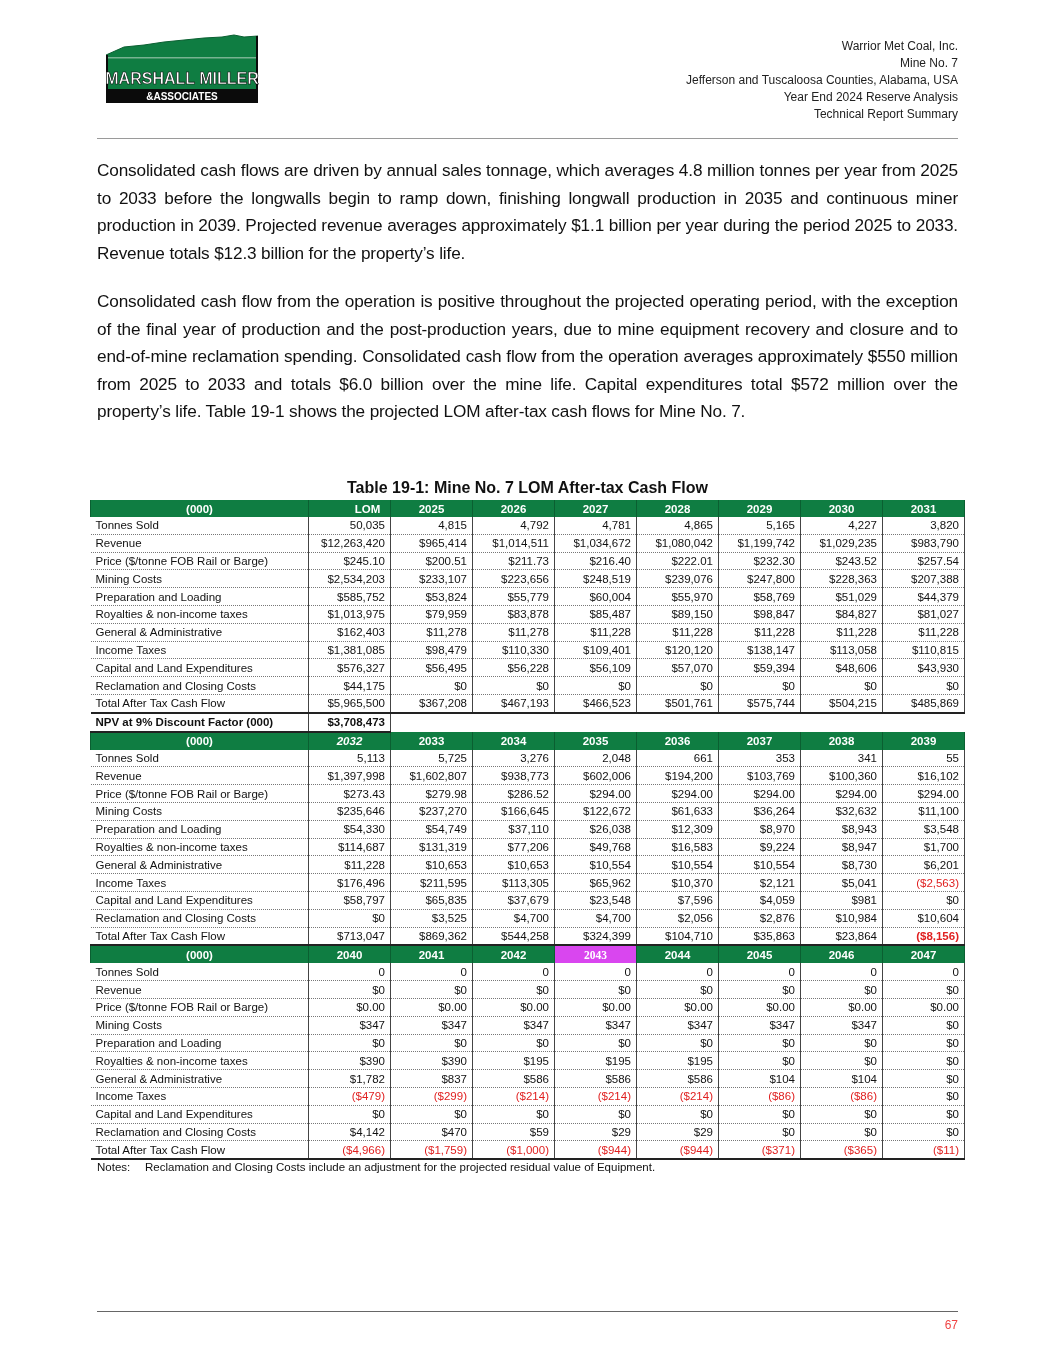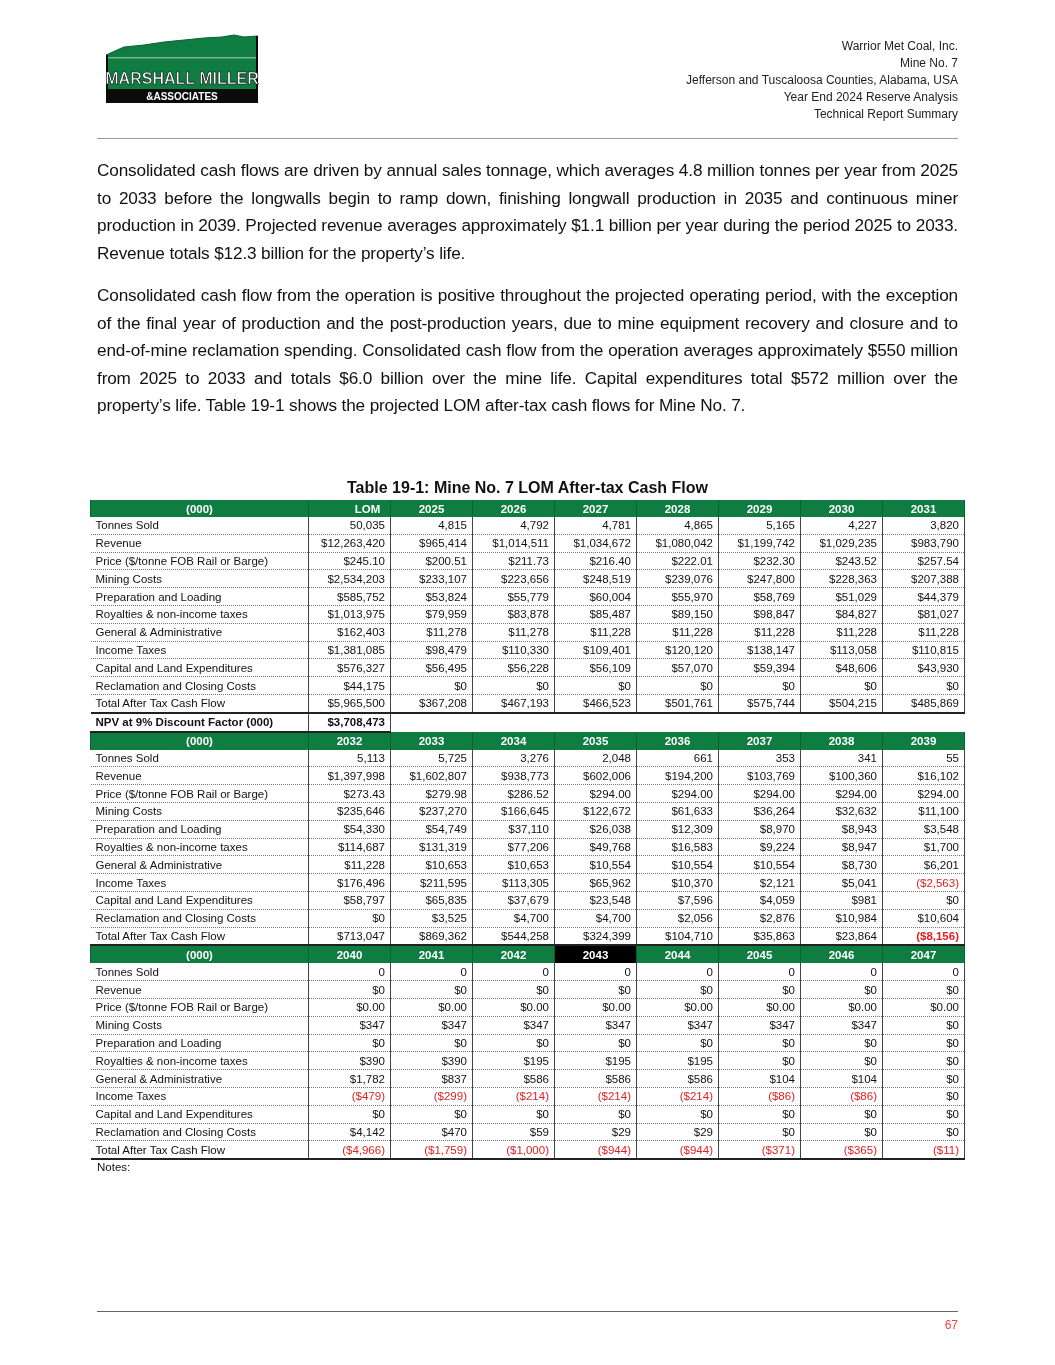"Consolidated cash flow from the" .para.p2 { top: 282px -> 288px }
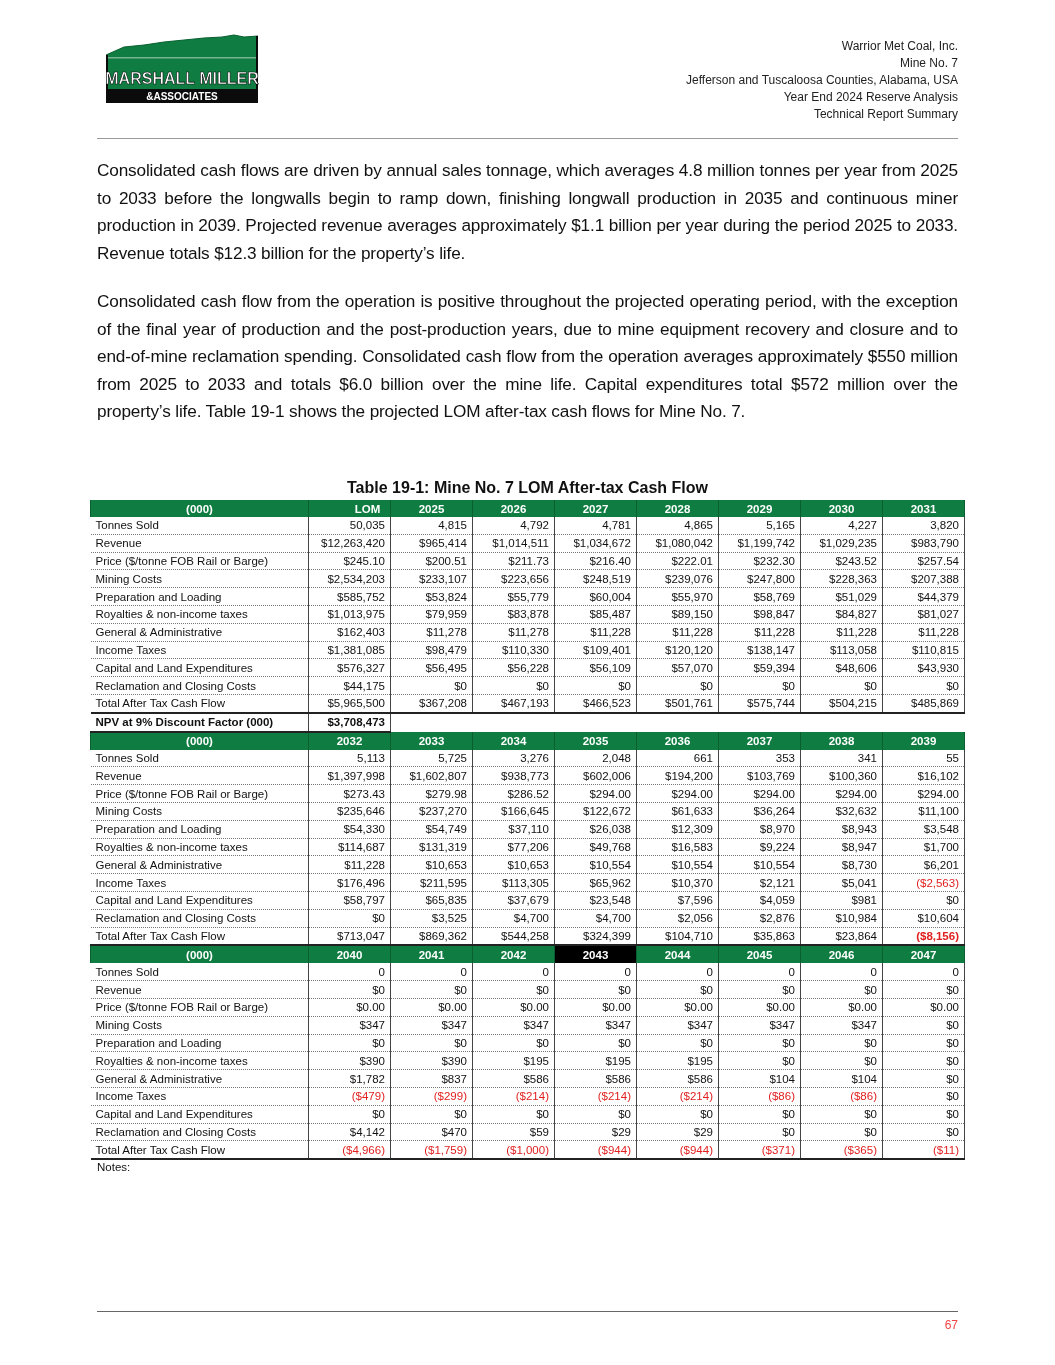"2032" th { font-style: none -> italic }
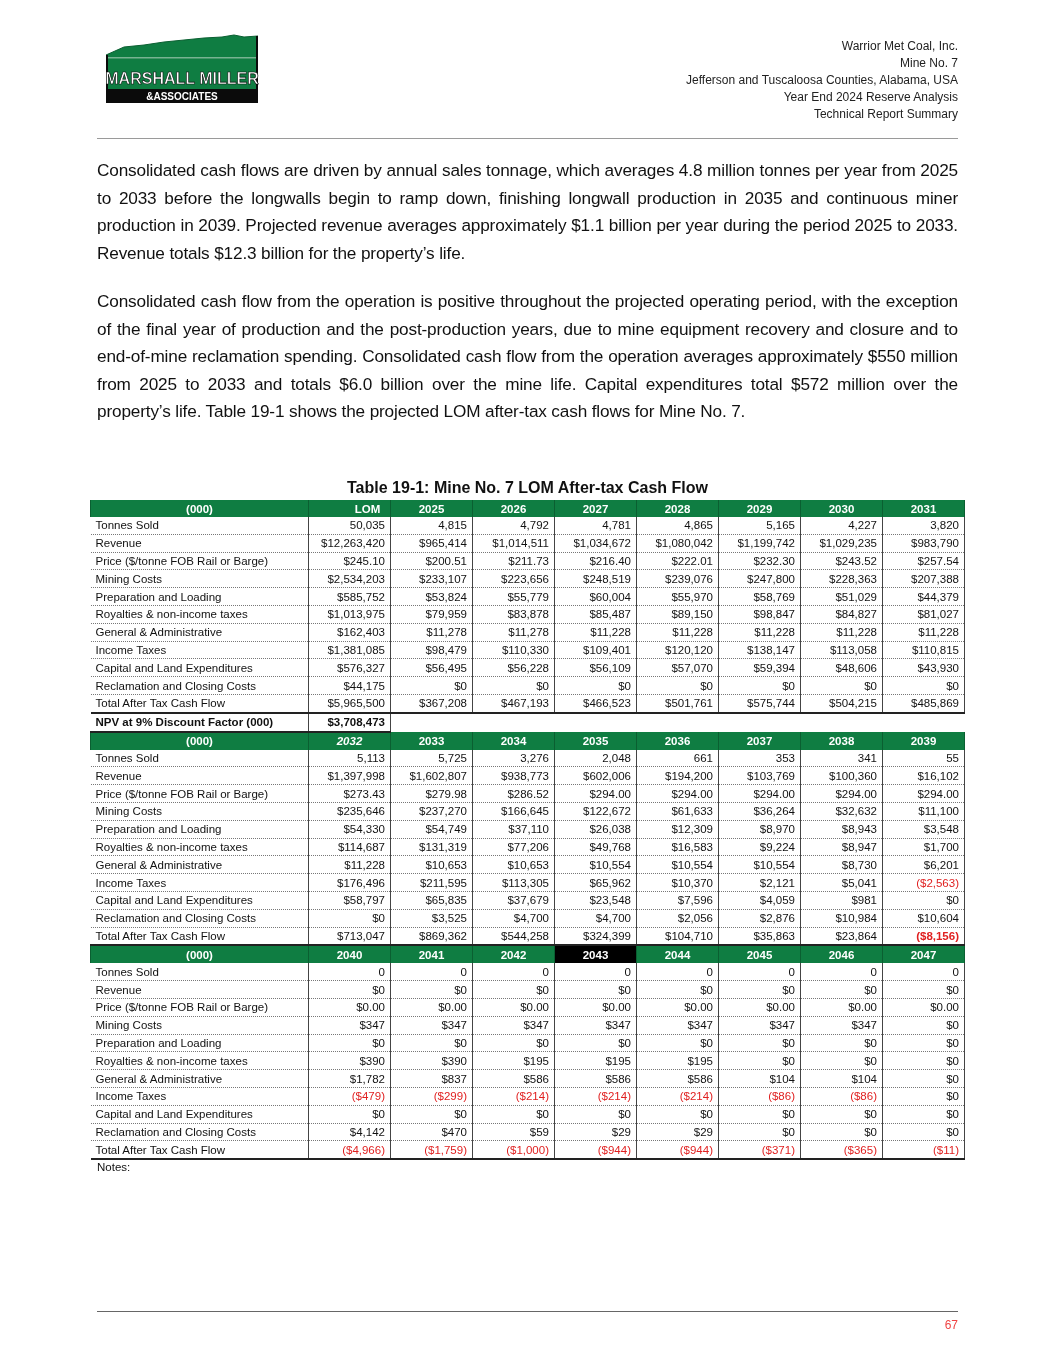"2043" th { background: #000000 -> #d946ef; font-family: none -> Liberation Serif, serif }
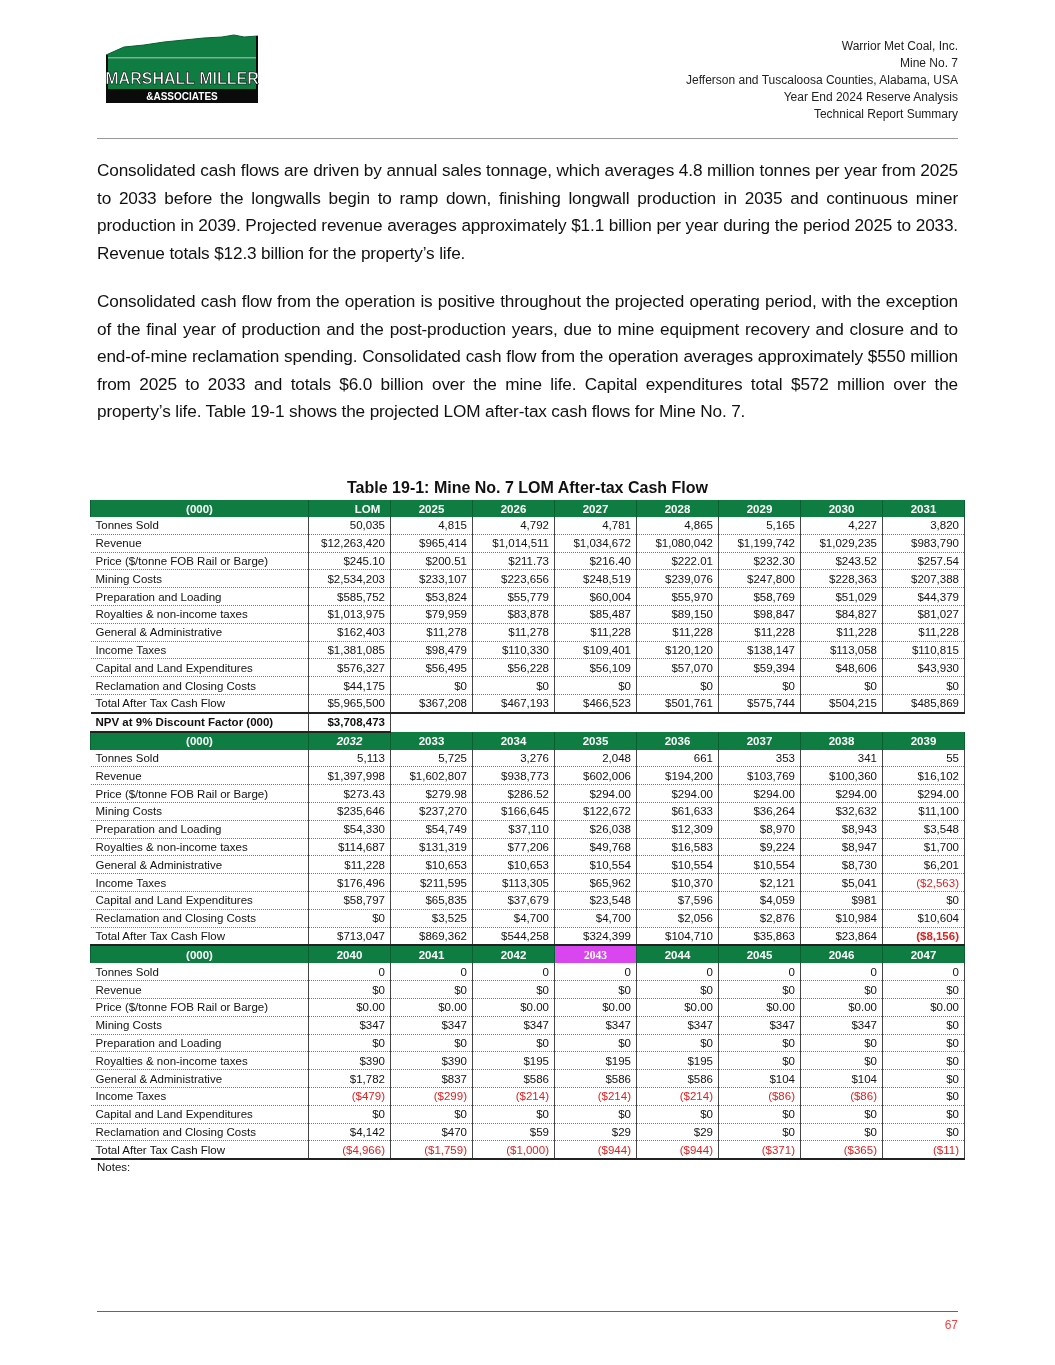"Reclamation and Closing Costs include" div { html: none -> <div>Reclamation and Closing Costs include an adjustment for the projected residual value of Equipment.</div> }
